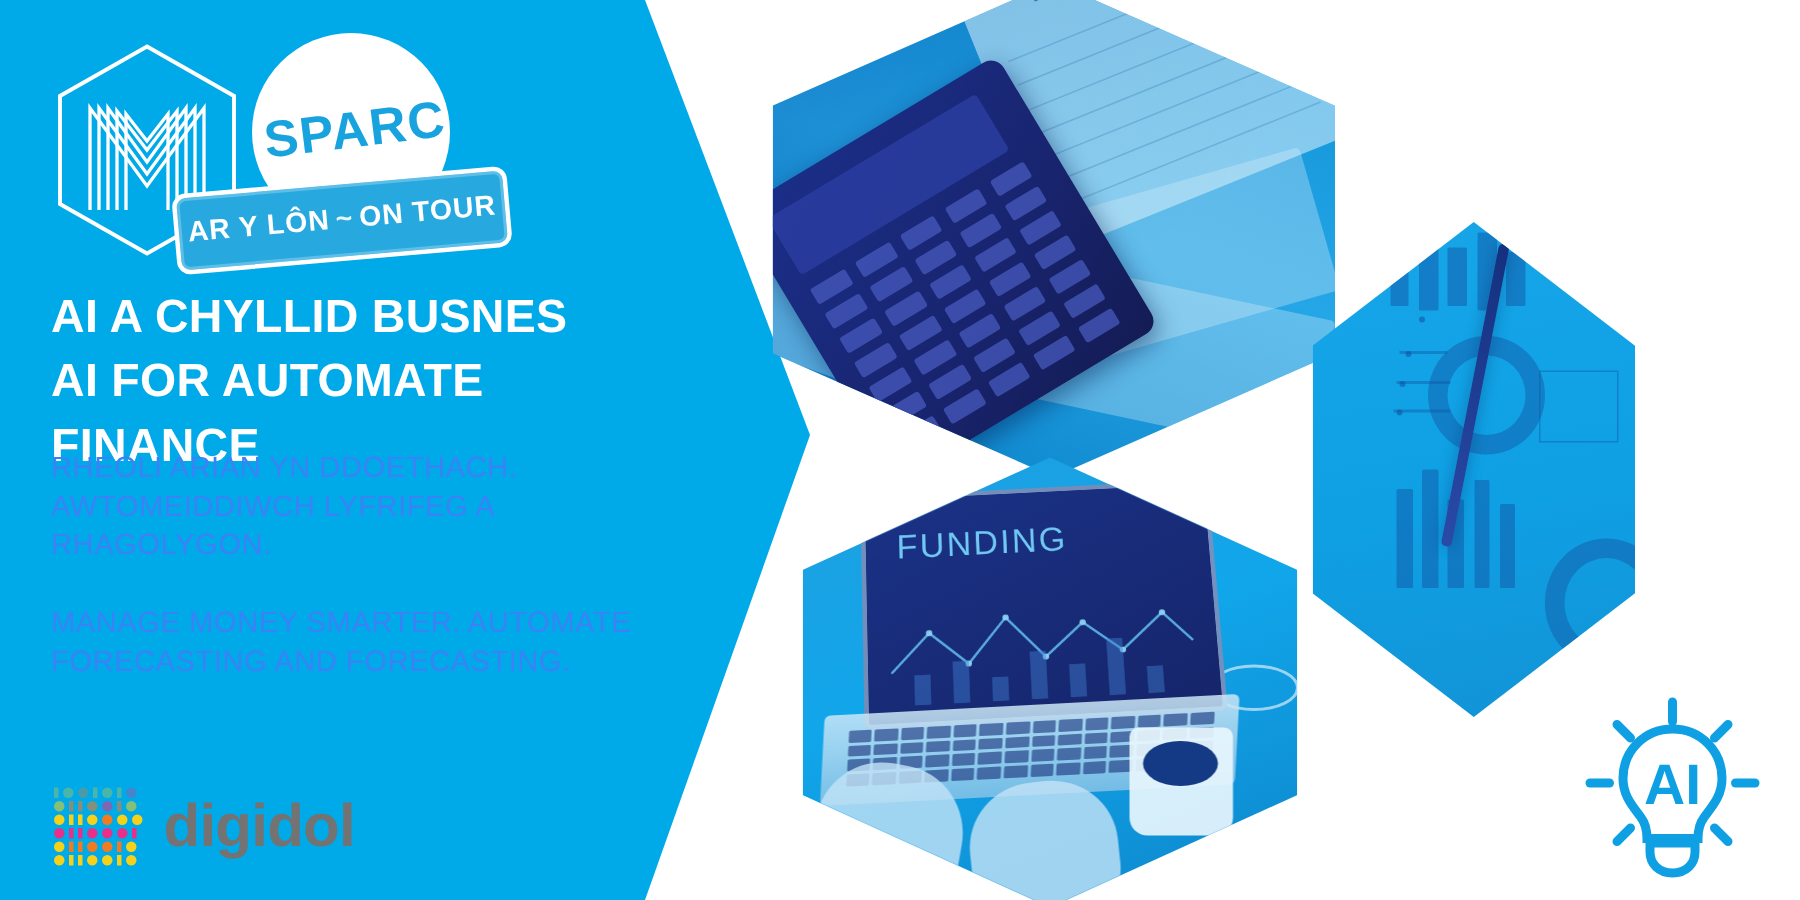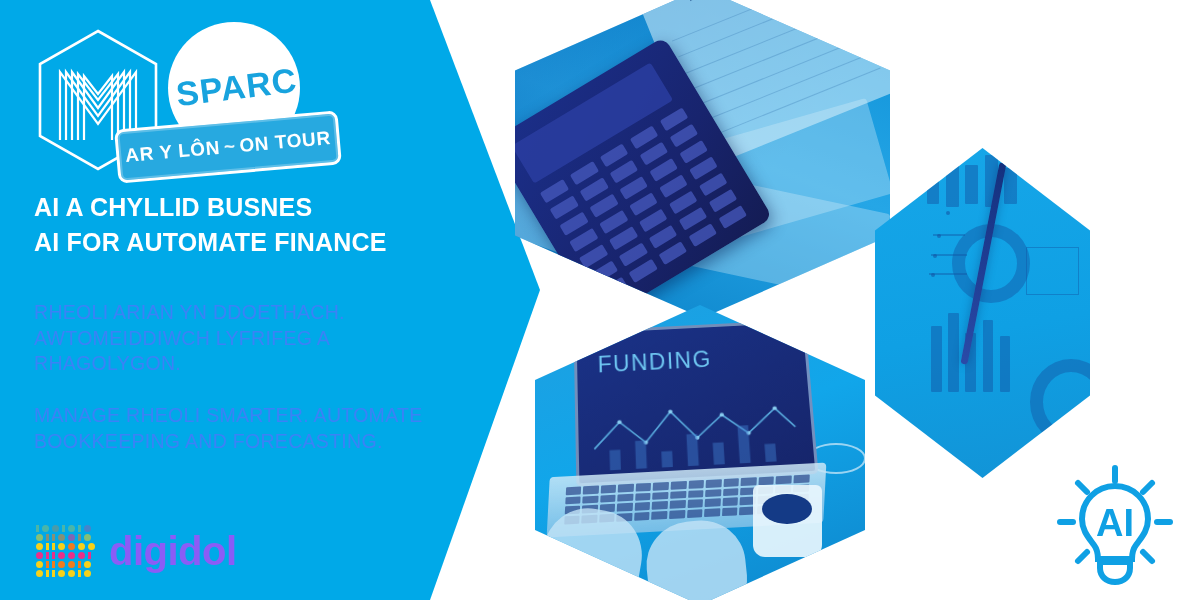"AI A CHYLLID BUSNES" .headline div { font-size: 25px -> 31px }
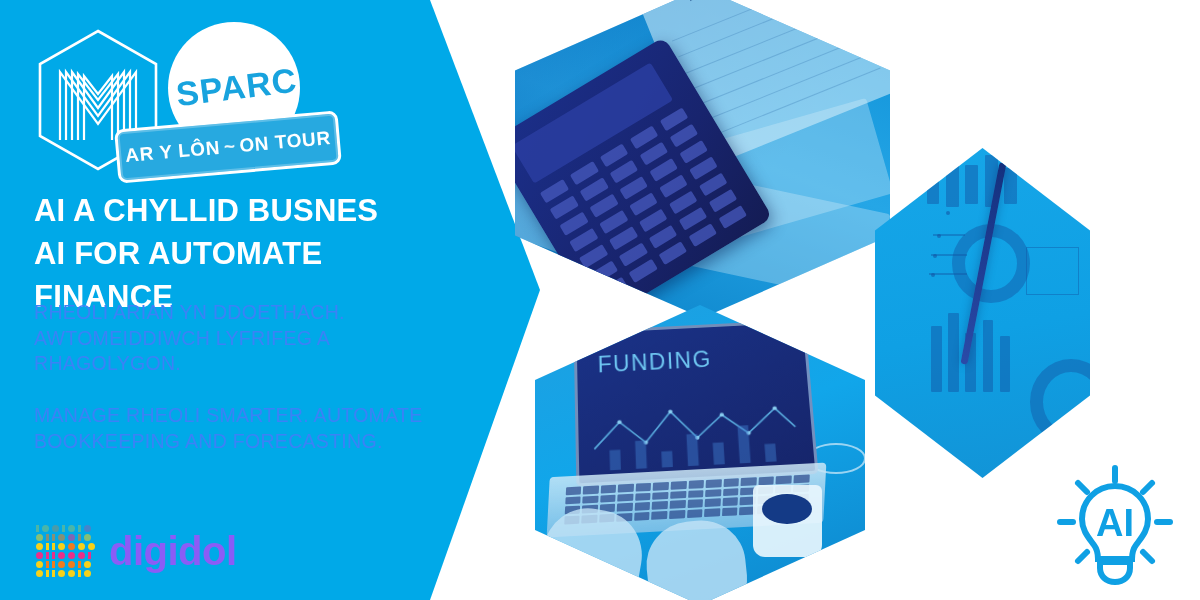"MANAGE RHEOLI SMARTER. AUTOMATE" p { text: RHEOLI SMARTER. AUTOMATE BOOKKEEPING -> MONEY SMARTER. AUTOMATE FORECASTING }
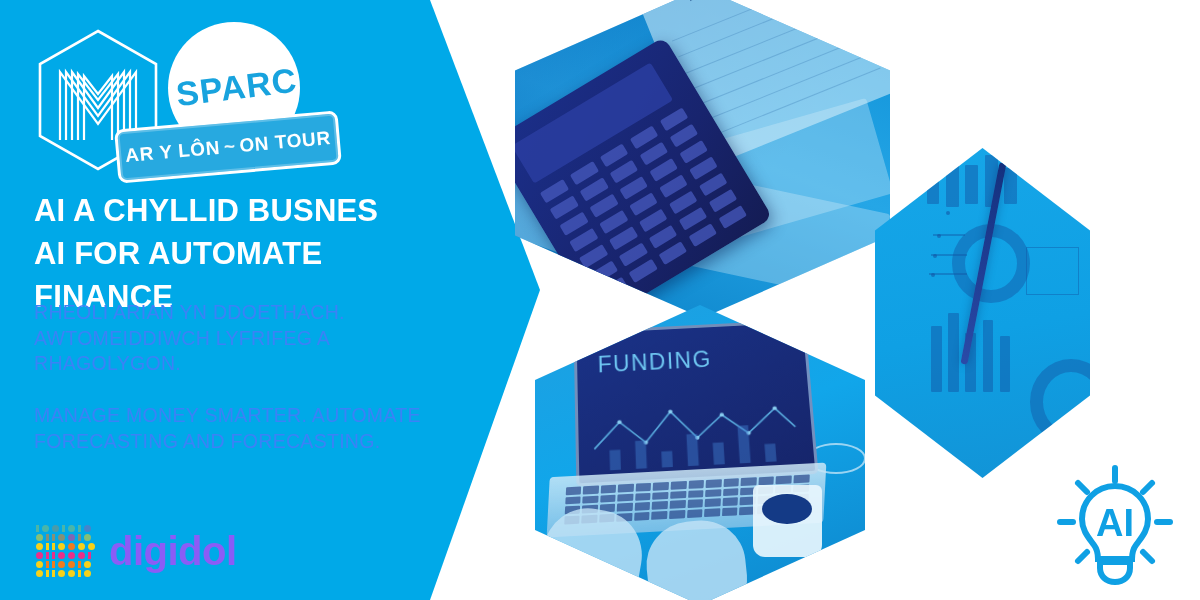"digidol" .digidol-word { color: #8b5cf6 -> #737373 }
